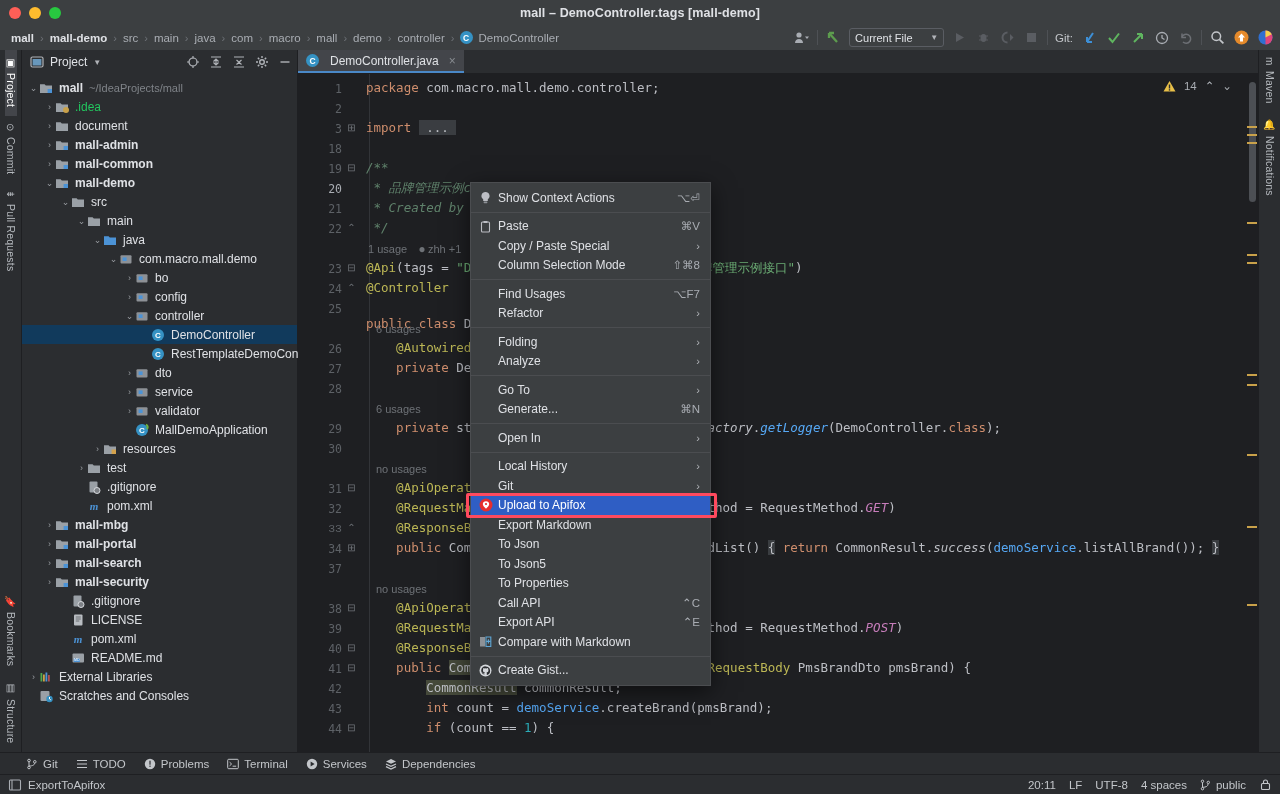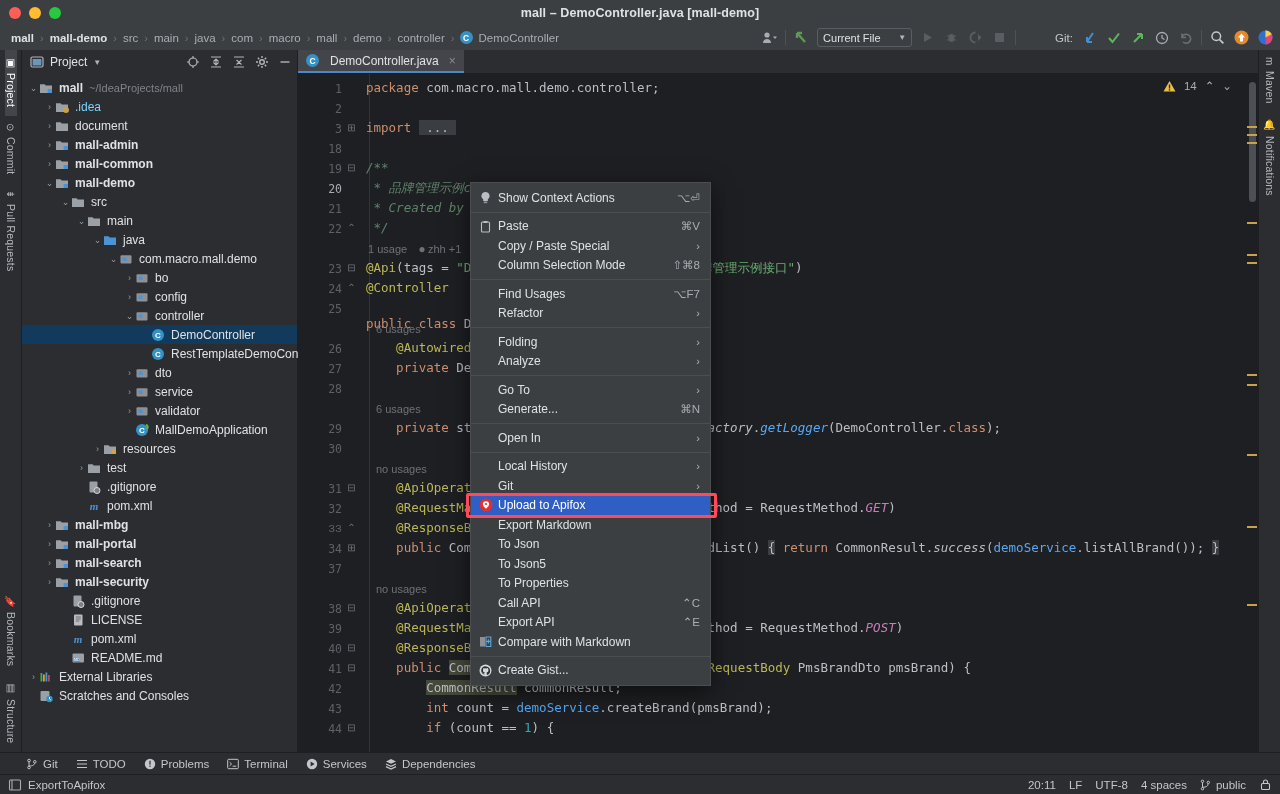"mall – DemoController.java [mall-demo]" div.win-title { text: DemoController.java -> DemoController.tags }
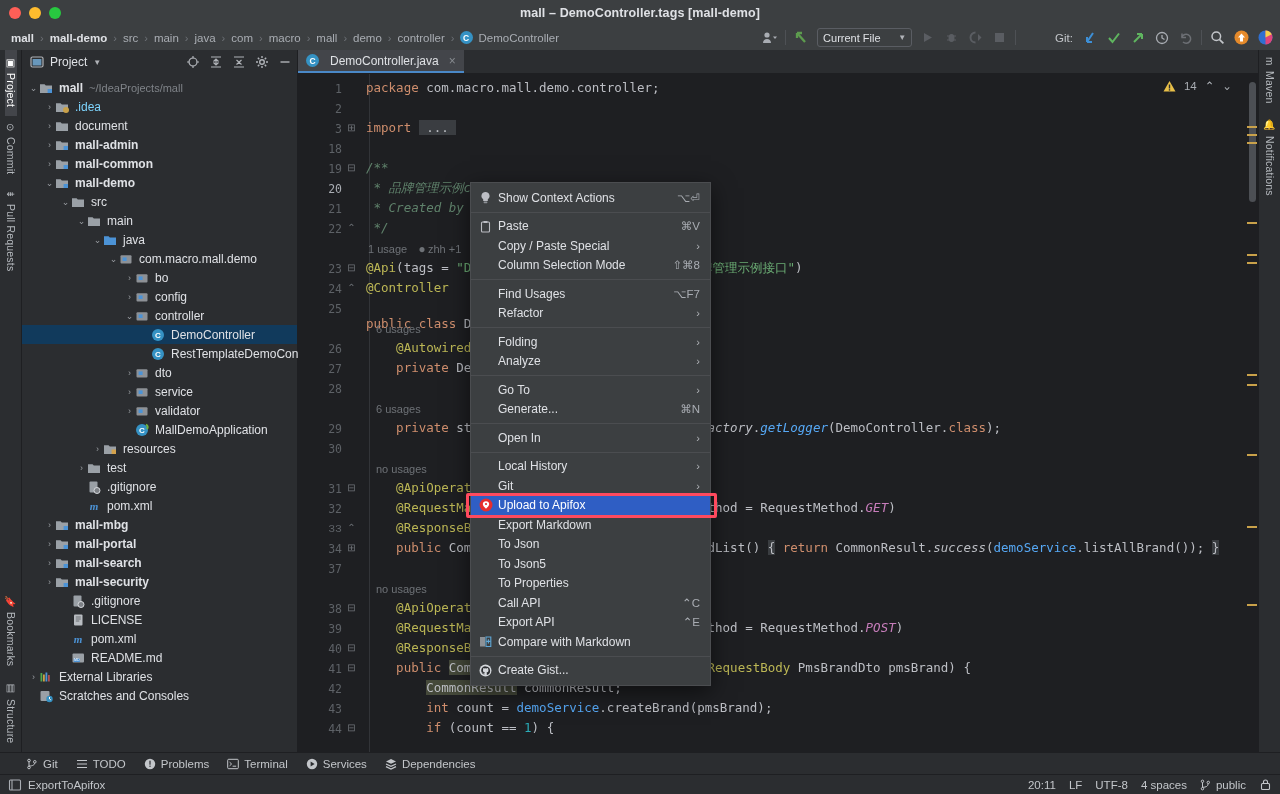"Git:" .git-label { margin-left: 32px -> none }
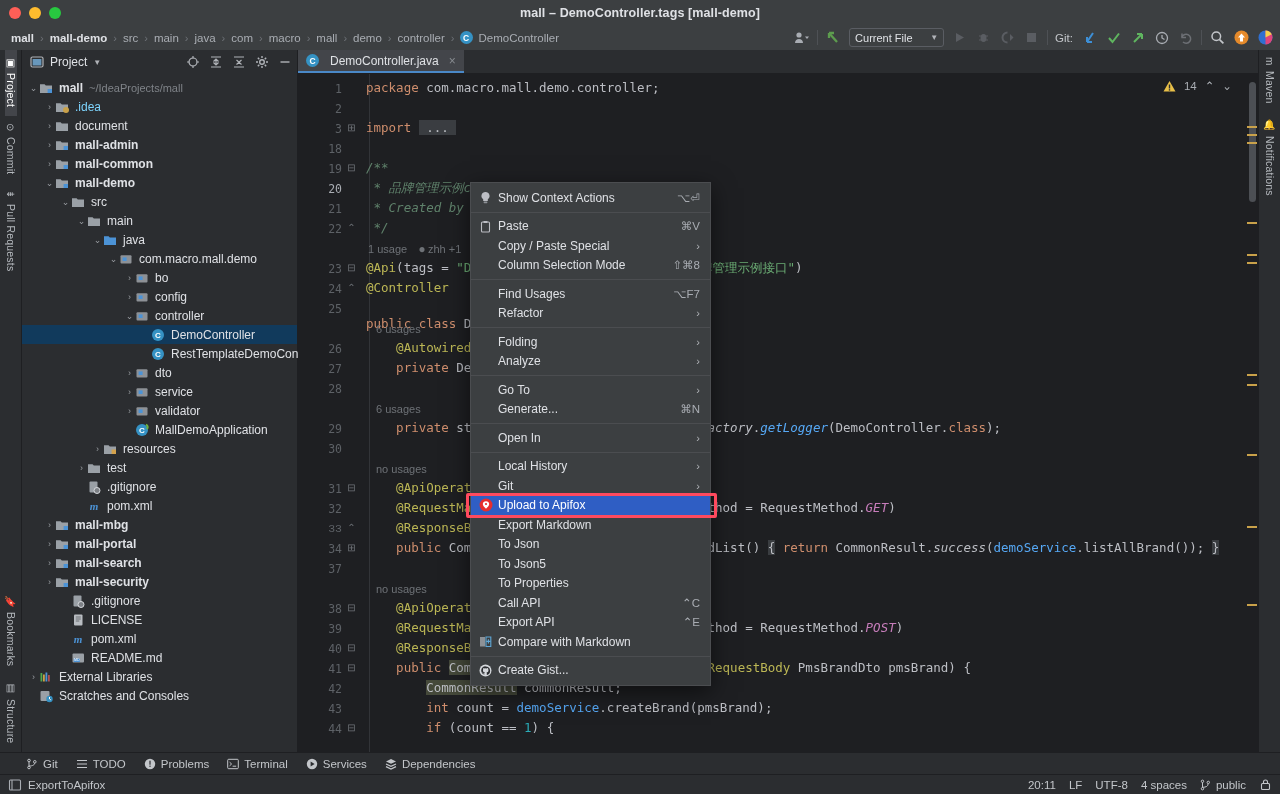".idea" .label.yellowish { color: #7dd3fc -> #22c55e }
